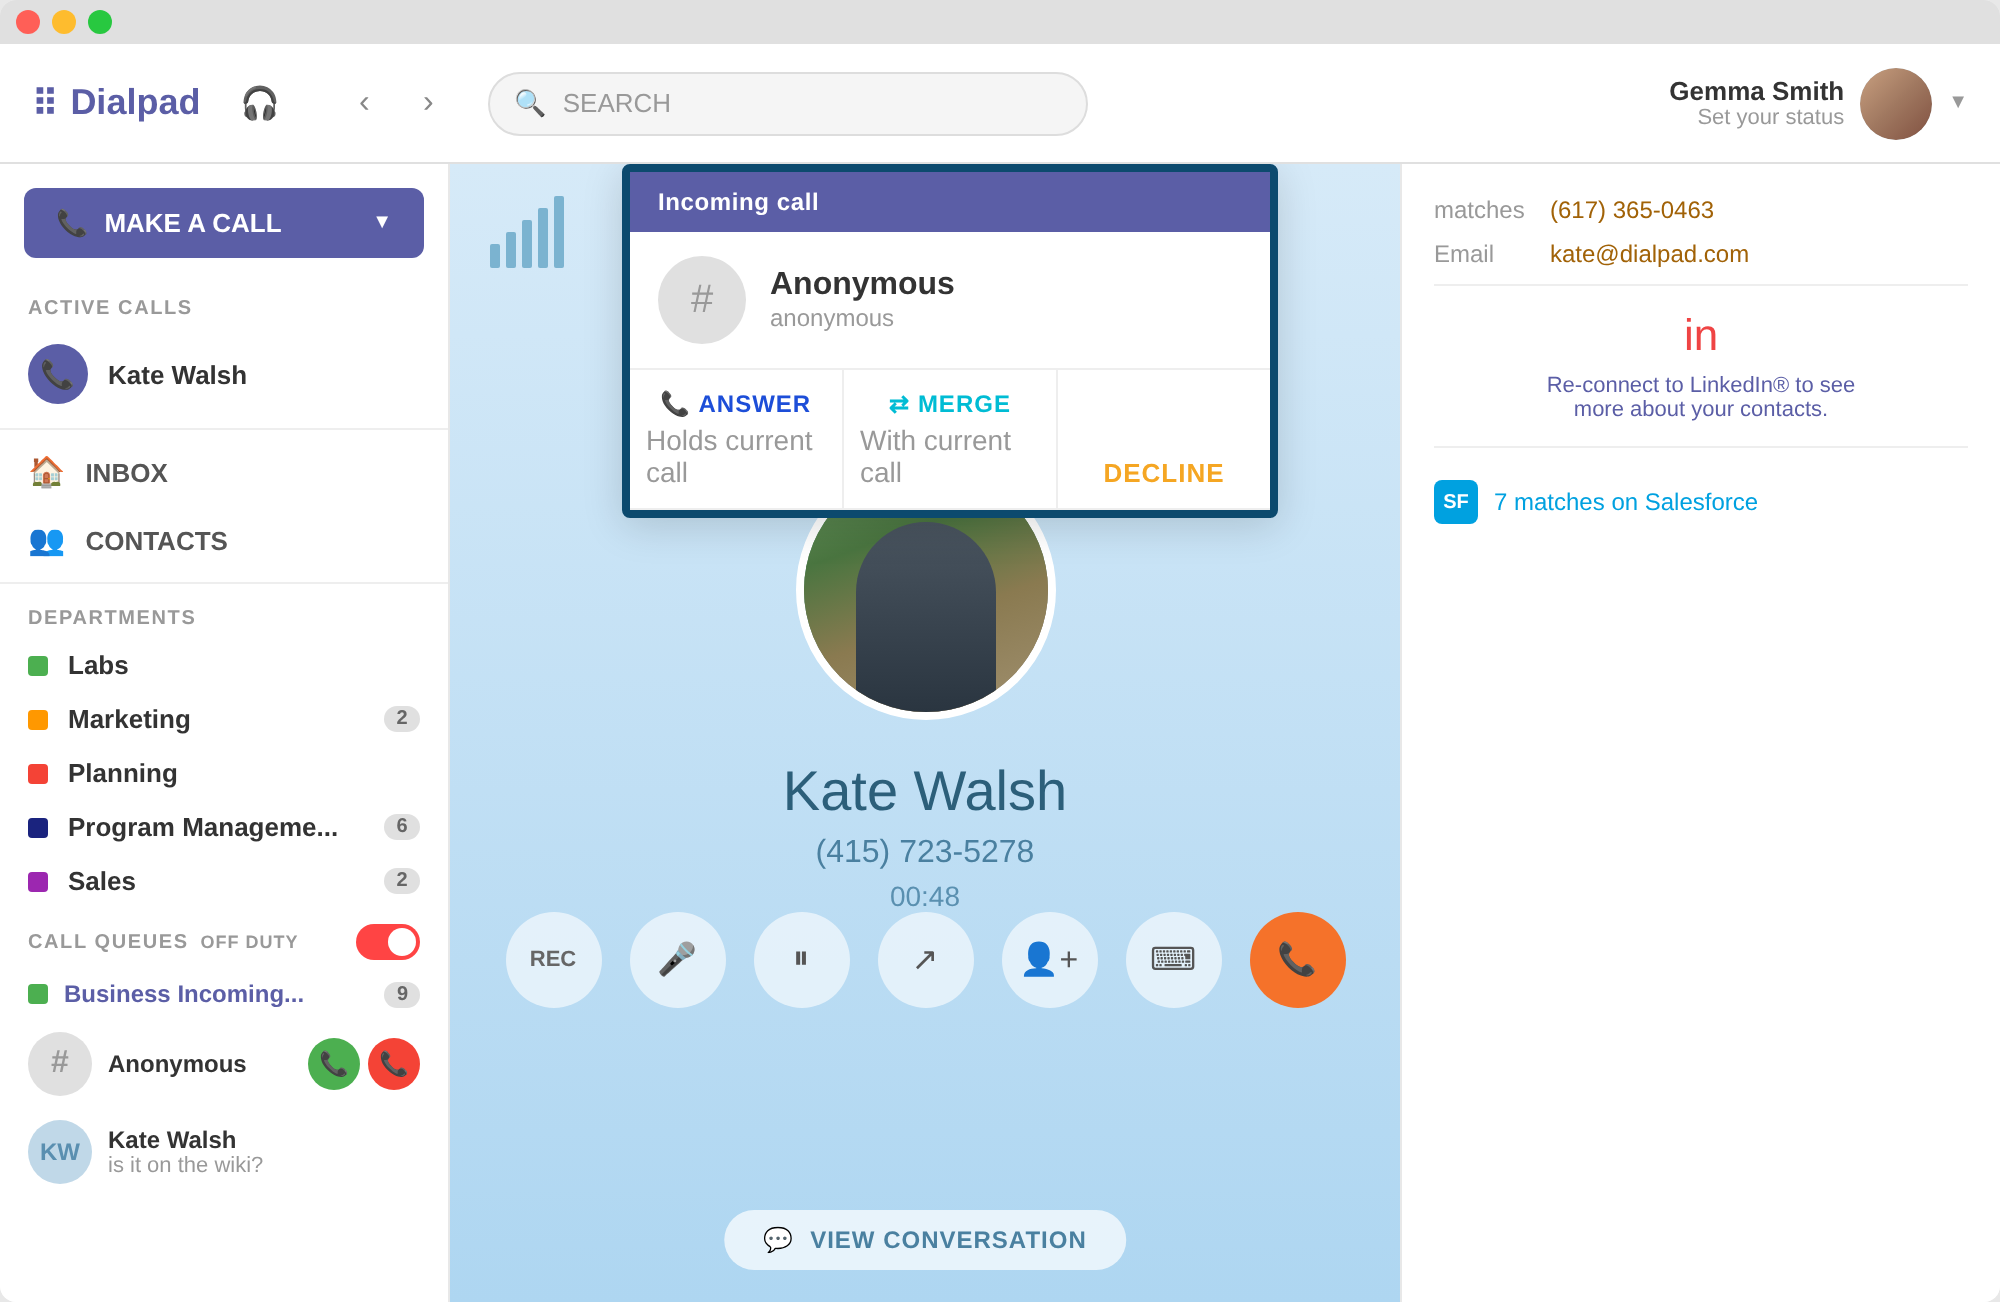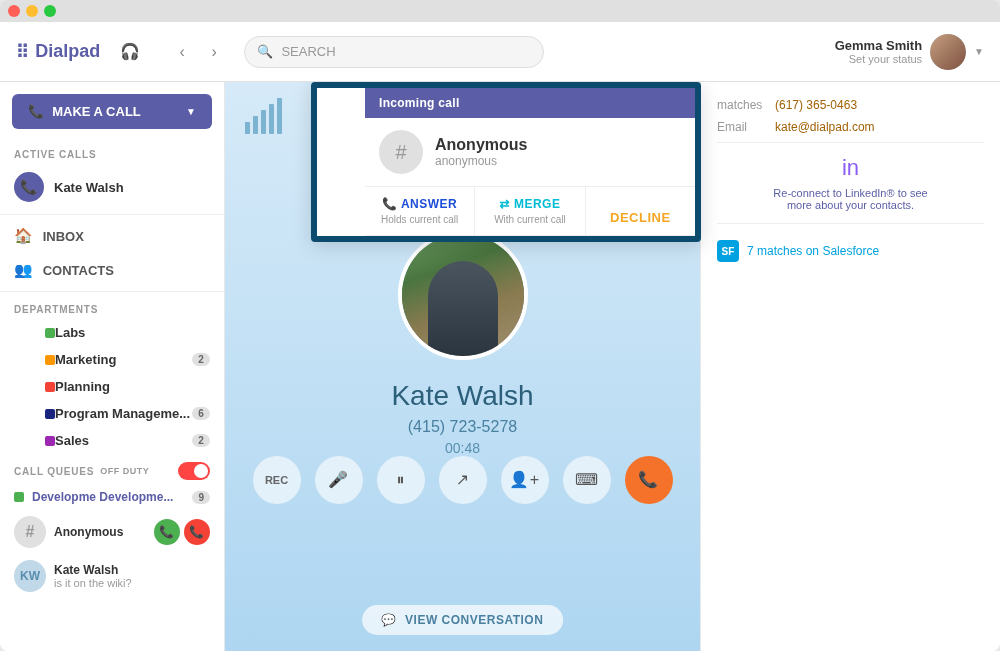"Incoming call" .incoming-call-popup { border: 6px solid #0c4a6e -> 4px solid #0c4a6e; padding-left: 48px -> none; width: 390px -> 328px }
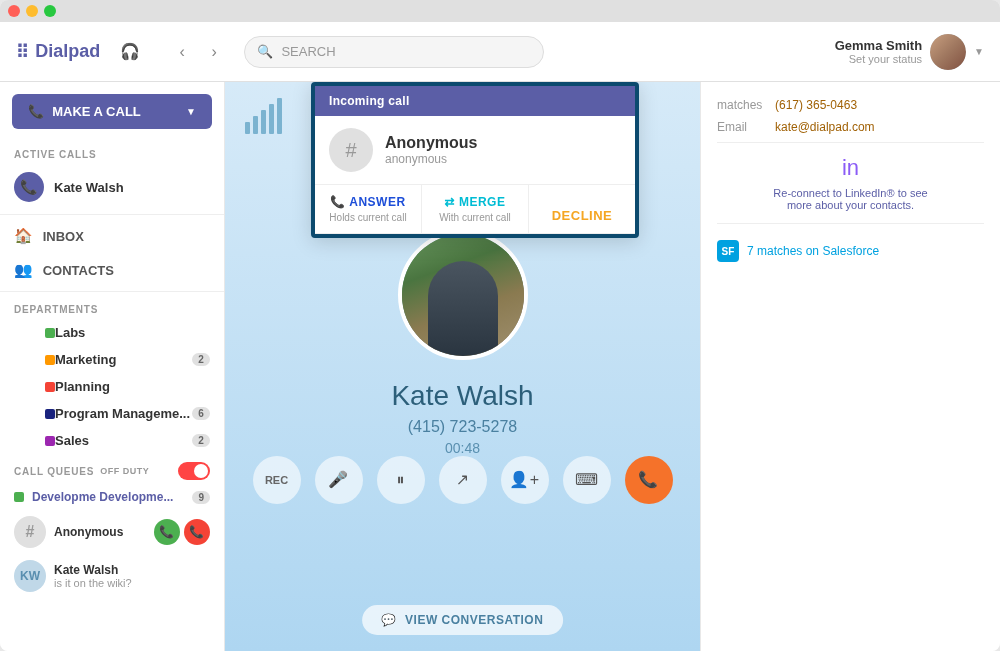"in" .linkedin-icon { color: #8b5cf6 -> #ef4444 }
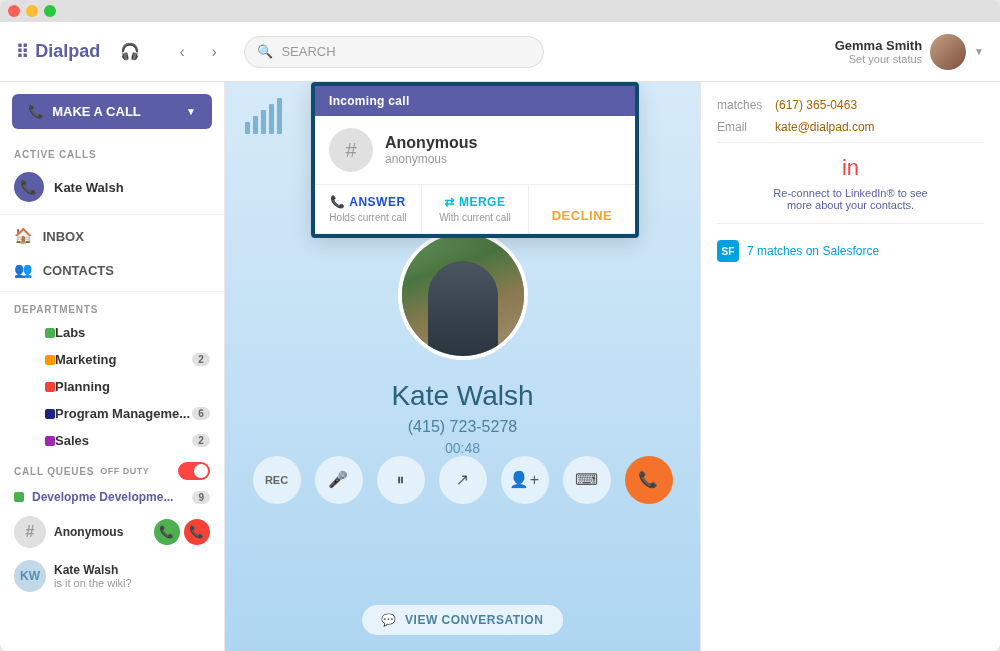"Holds current call" .action-label-sub { font-size: 10px -> 14px }
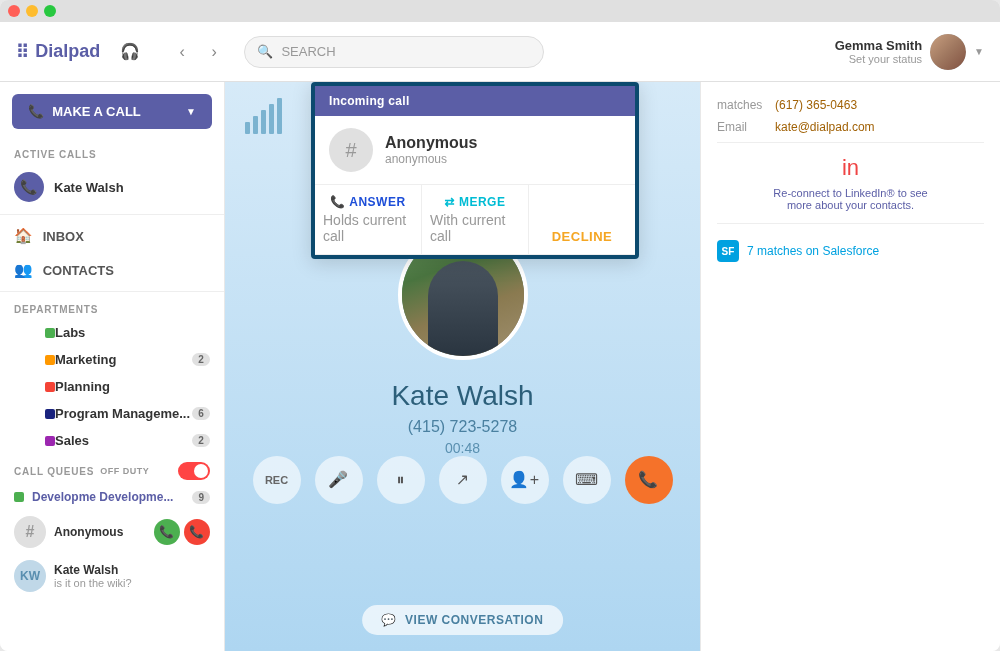"Labs" .dept-item { gap: none -> 10px; margin-left: 31px -> none }
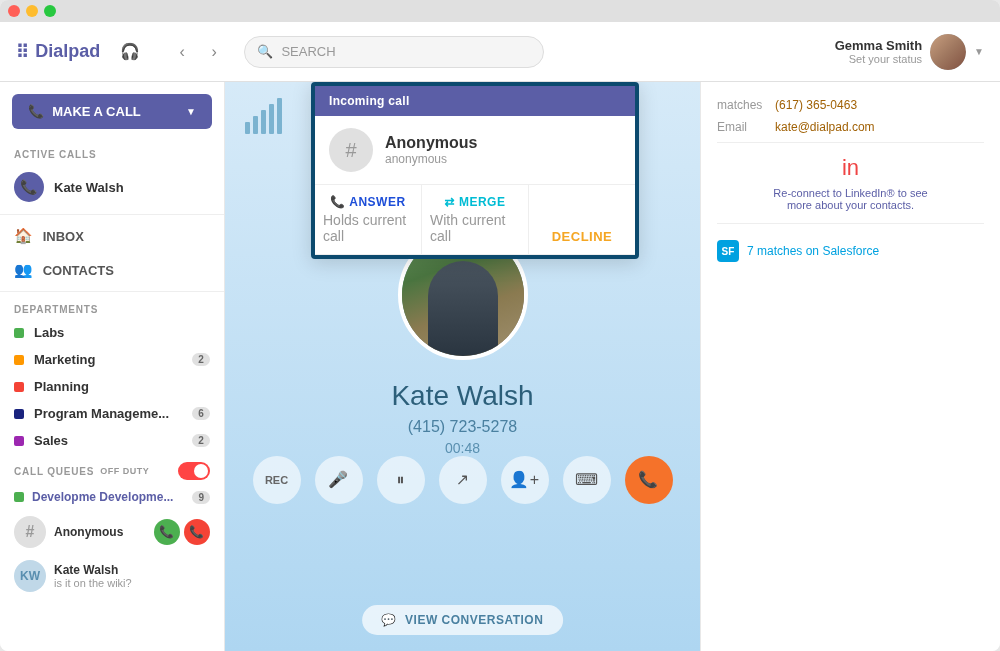"Developme Developme..." span.cq-name { text: Developme Developme -> Business Incoming }
